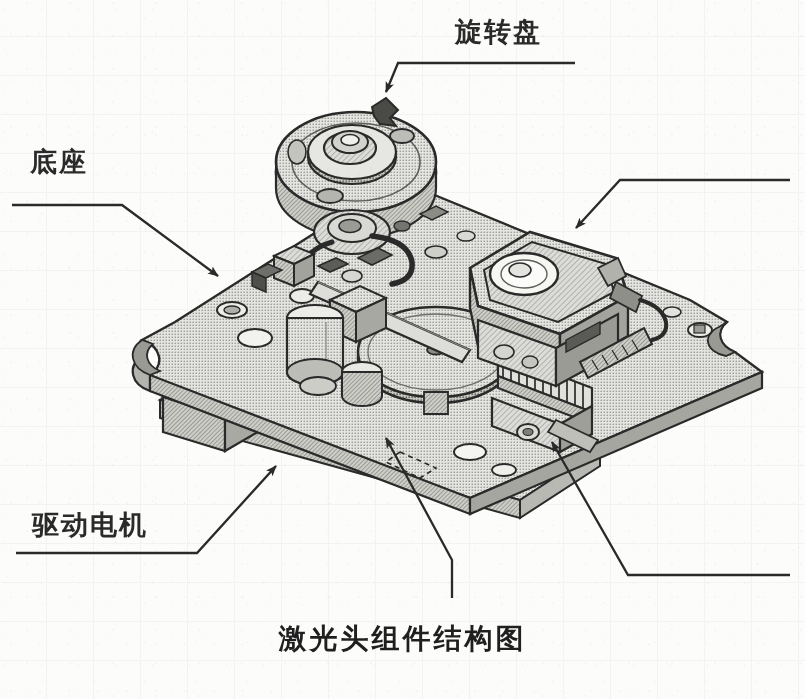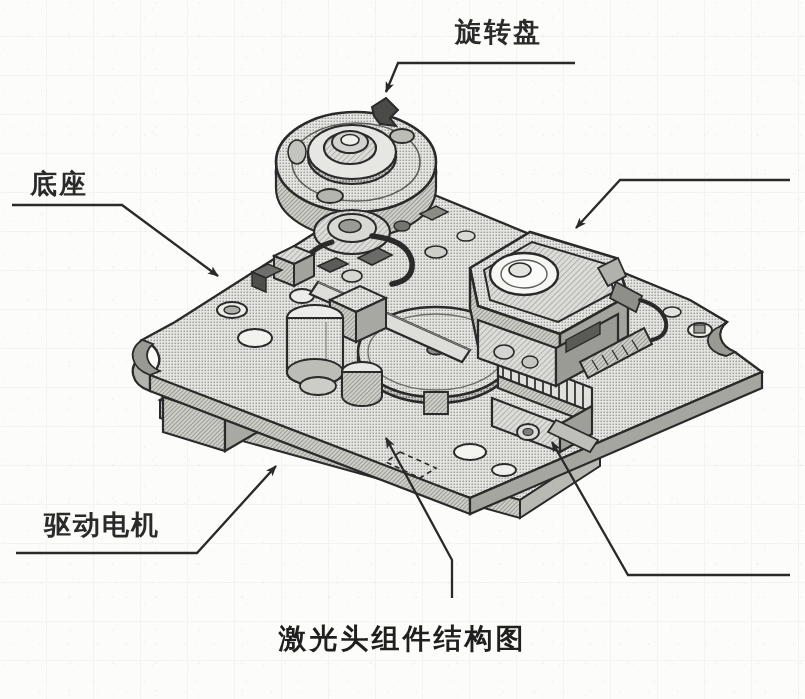"底座" div.lbl { top: 170px -> 148px }
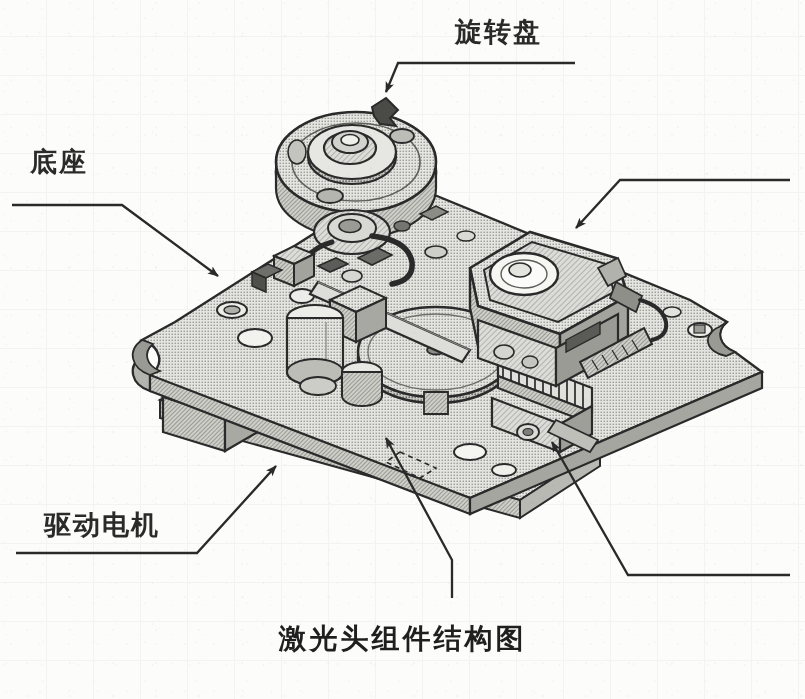"驱动电机" div.lbl { left: 44px -> 32px }
